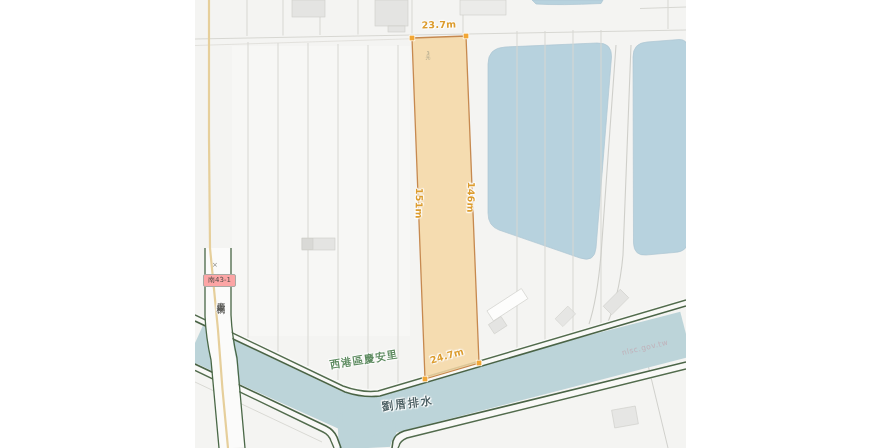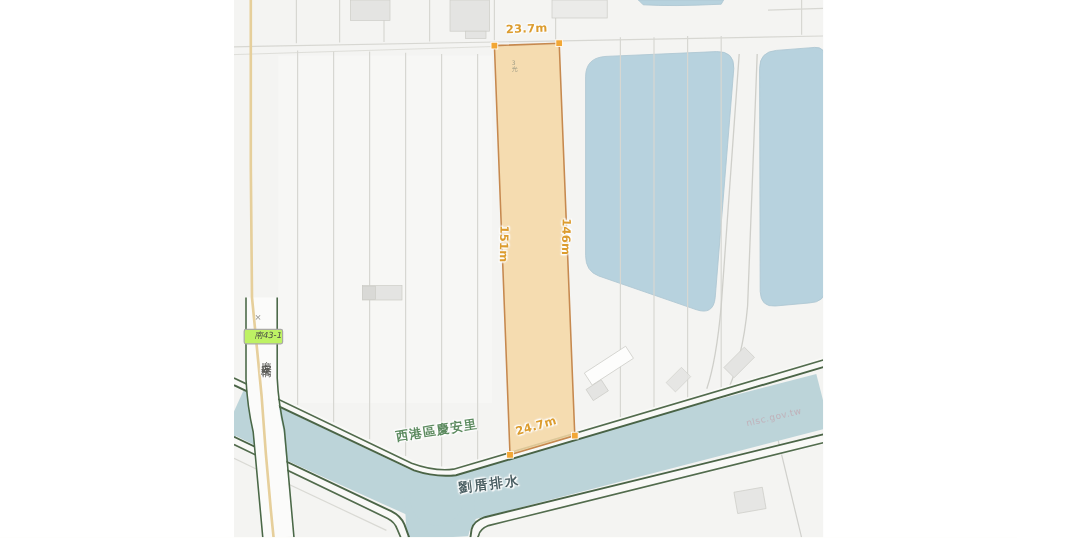"南43-1" .roadbox { background: #bef264 -> #fca5a5; font-style: italic -> none; text-align: right -> center }
